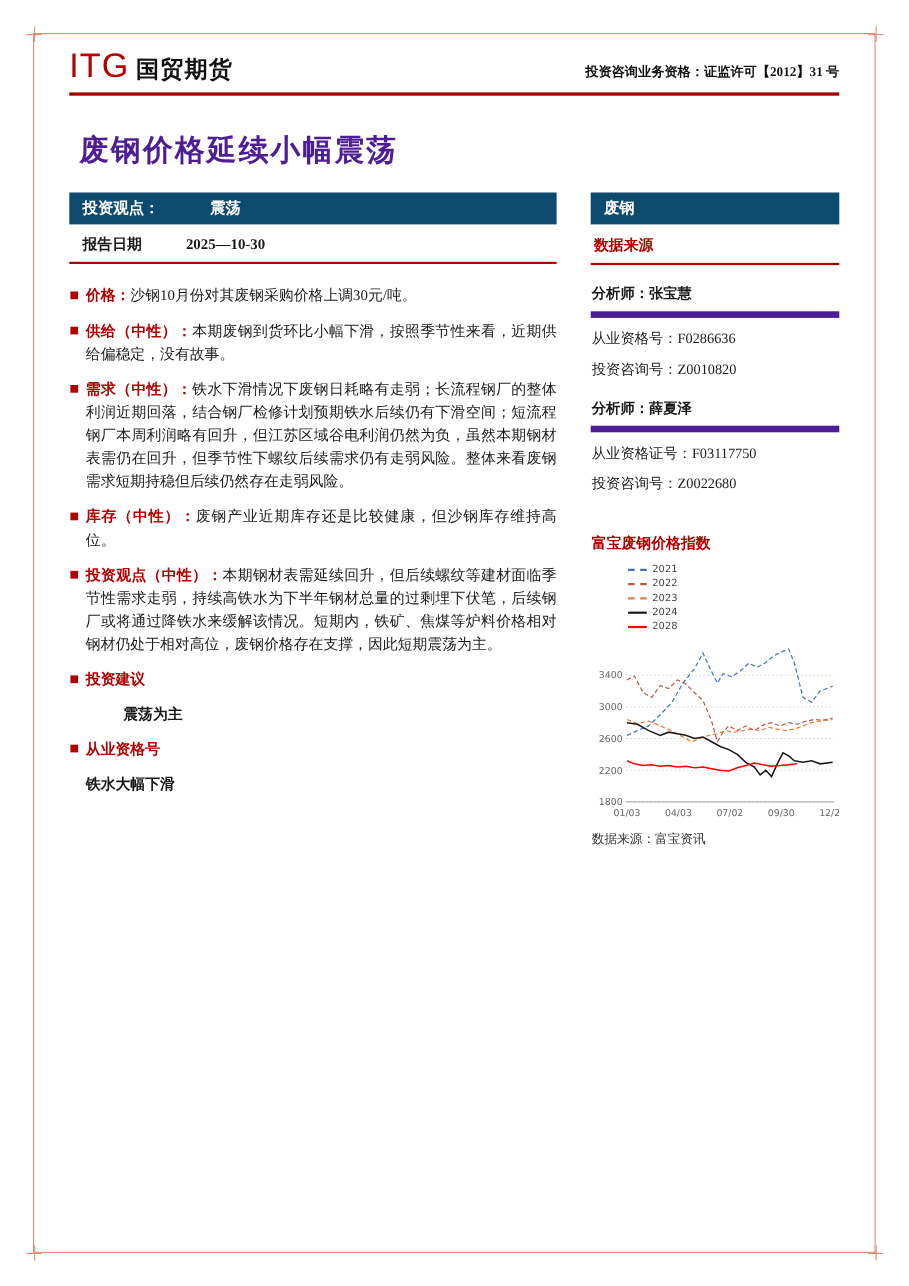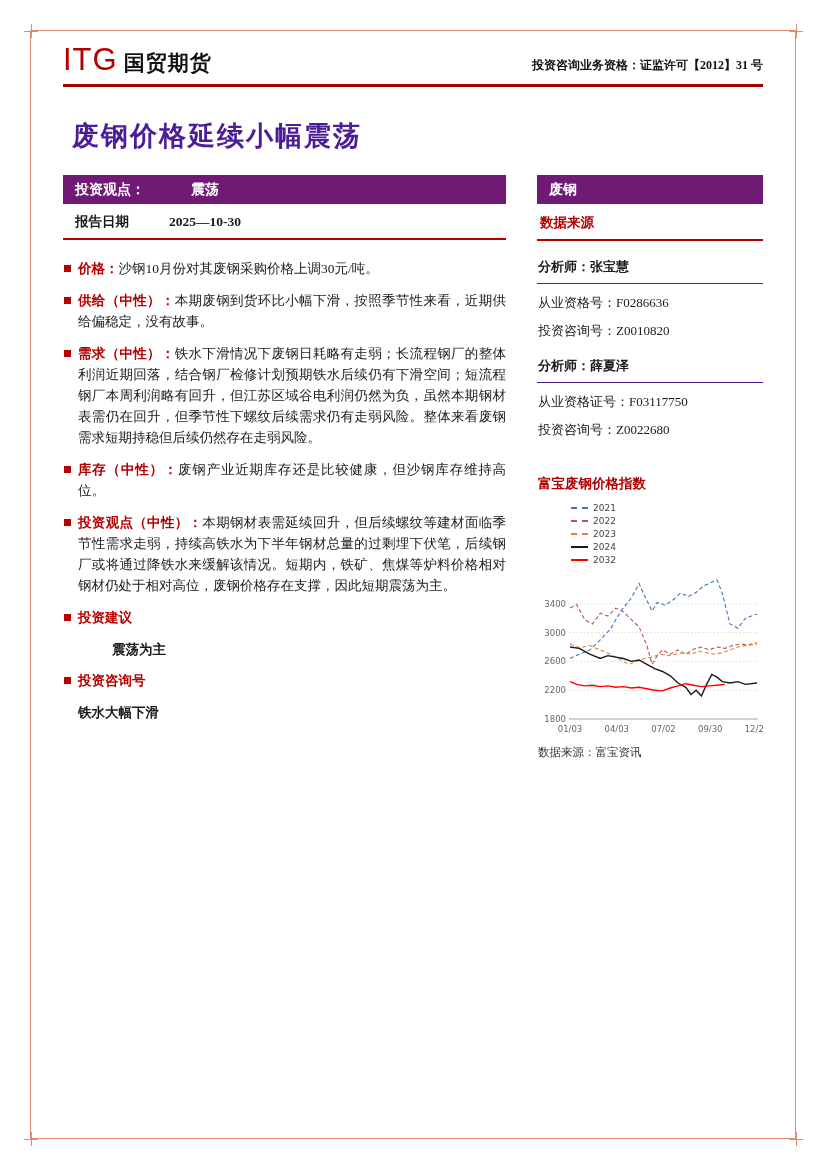"投资观点：" .banner { background: #701a75 -> #0c4a6e }
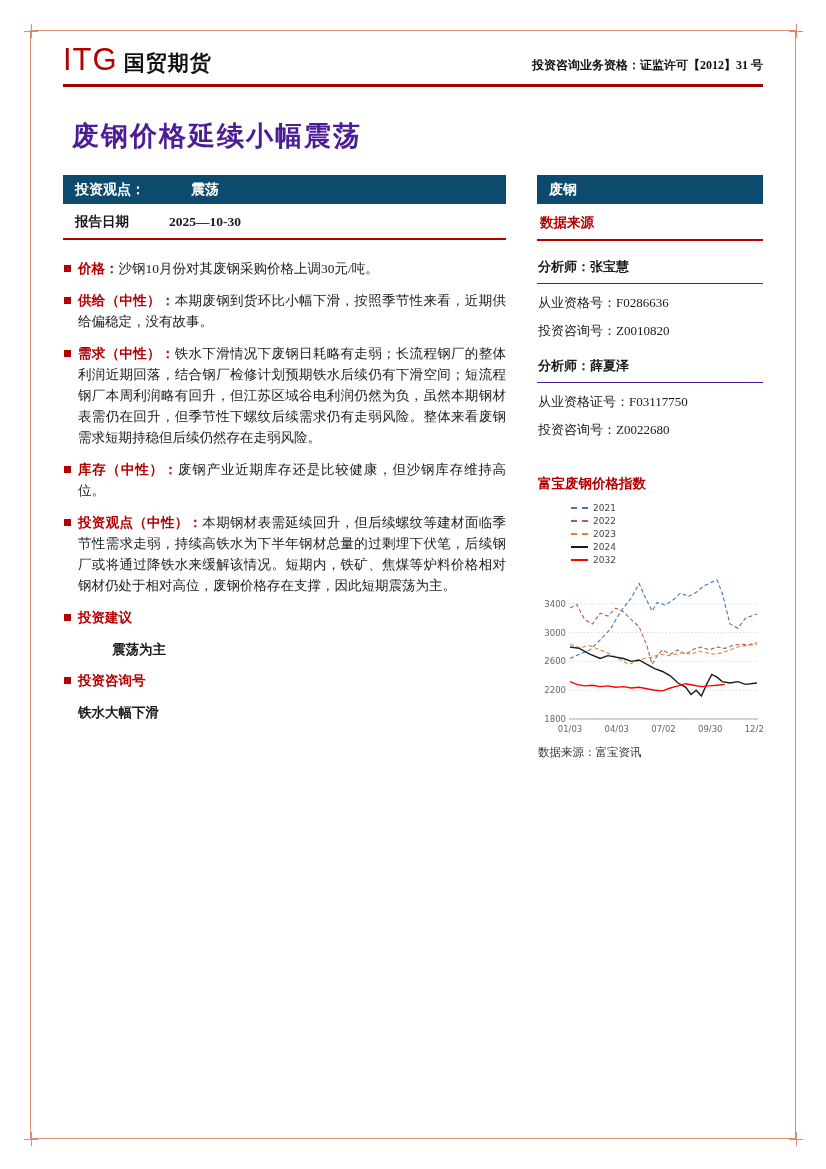"分析师：张宝慧" .analyst-name { border-bottom: 1px solid #4c1d95 -> 6px solid #4c1d95 }
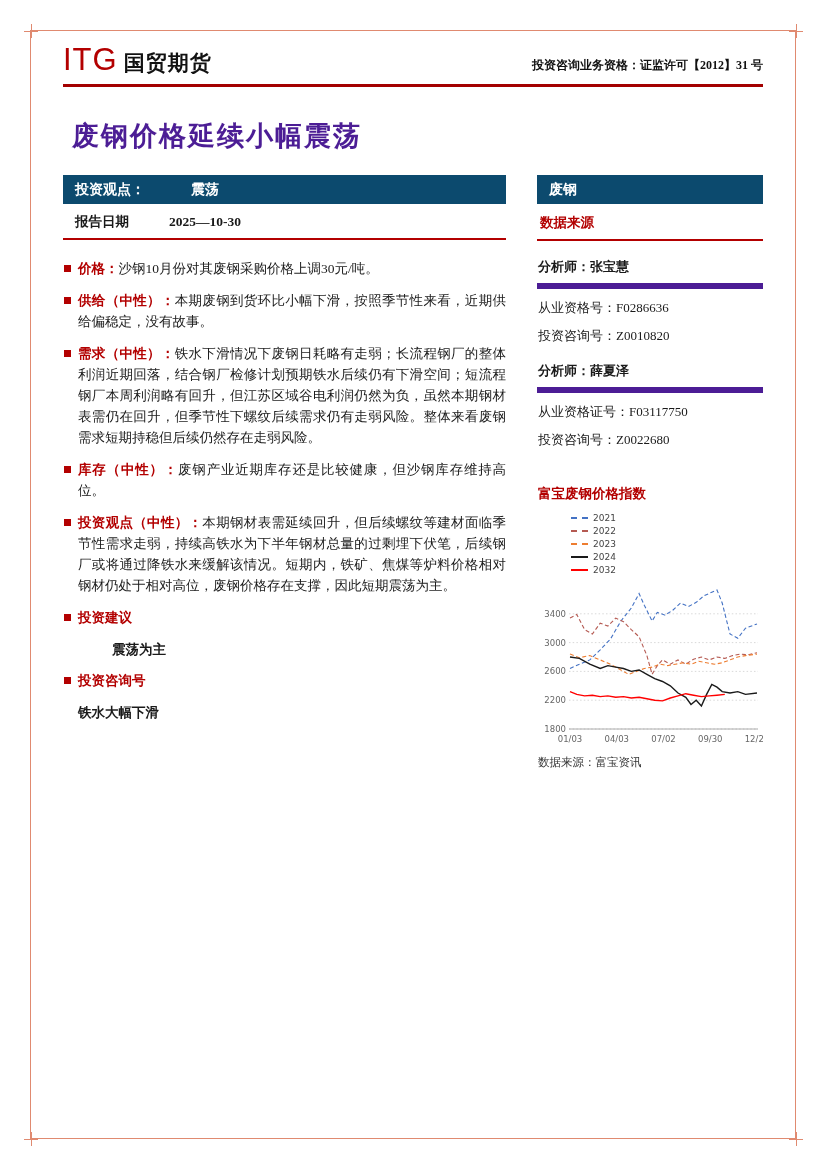"2032" span { text: 2032 -> 2028 }
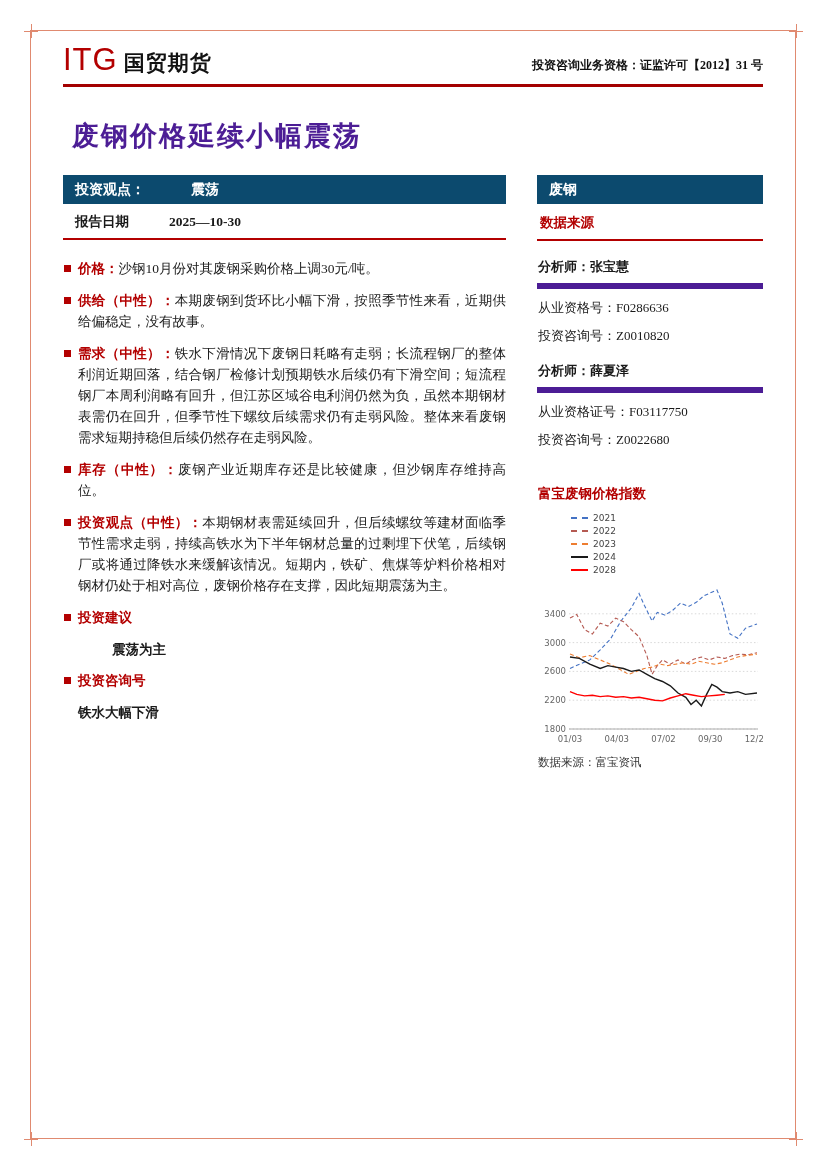"投资咨询号" b.blabel { text: 投资咨询 -> 从业资格 }
